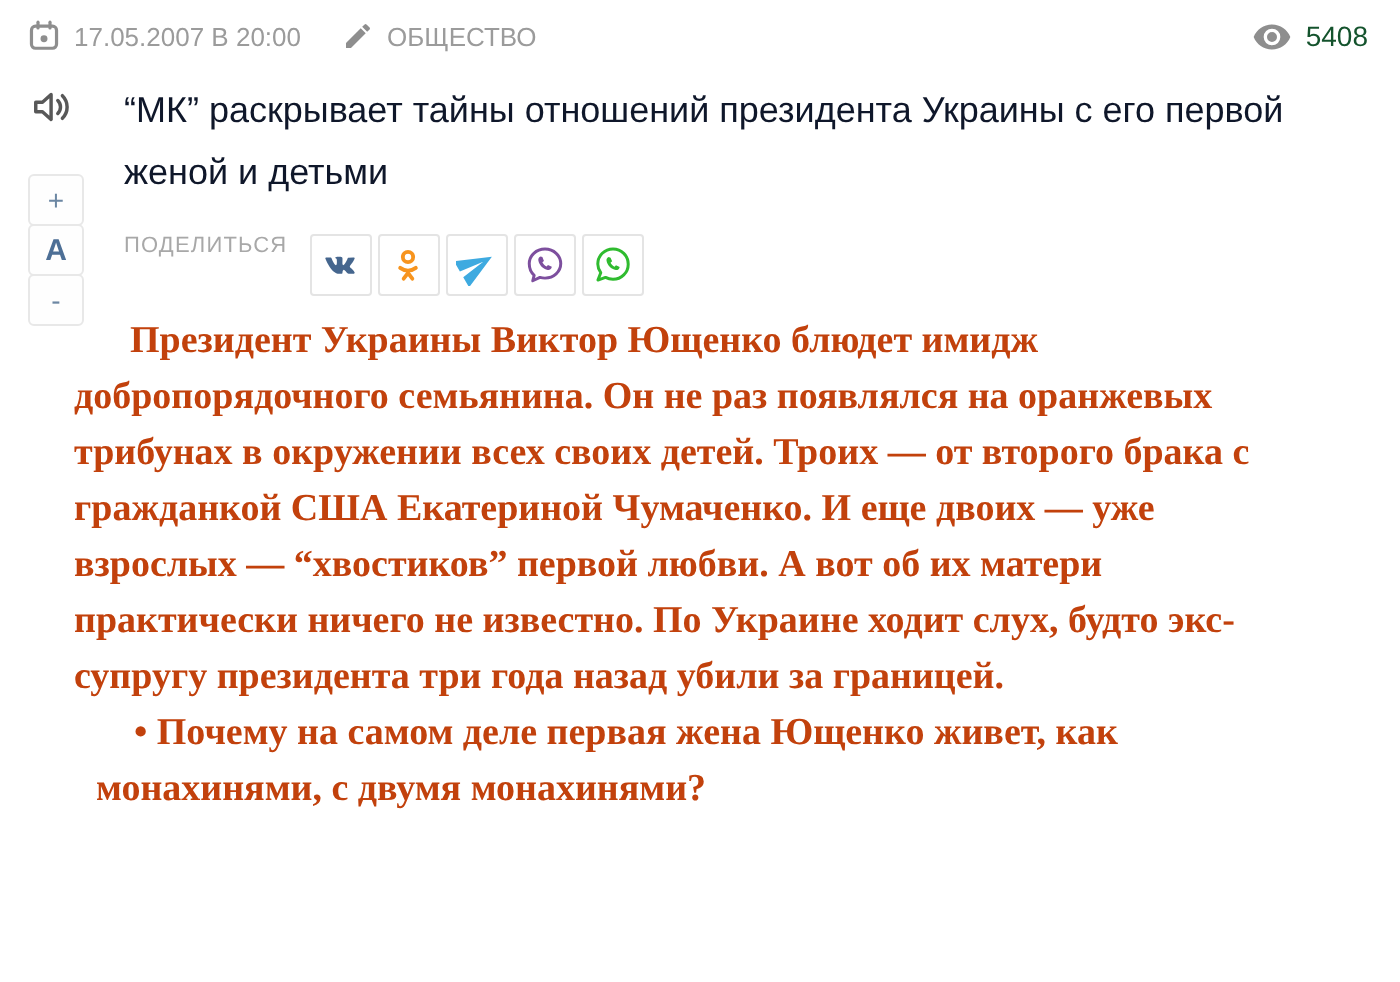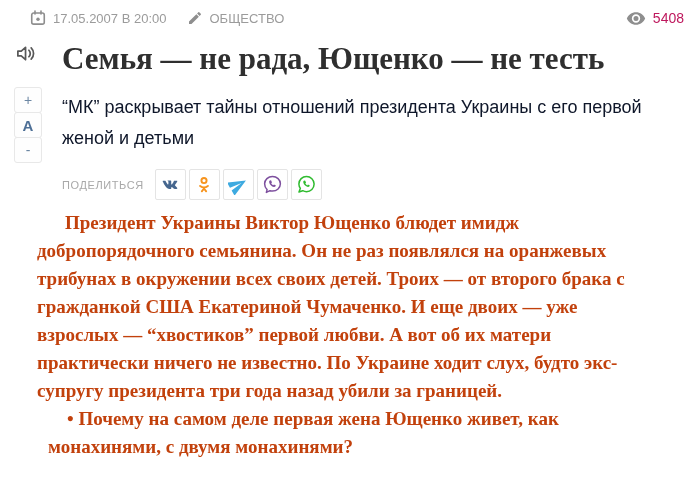"17.05.2007 В 20:00" .meta-row { padding: 10px 16px 0 30px -> 10px 16px 0 14px }
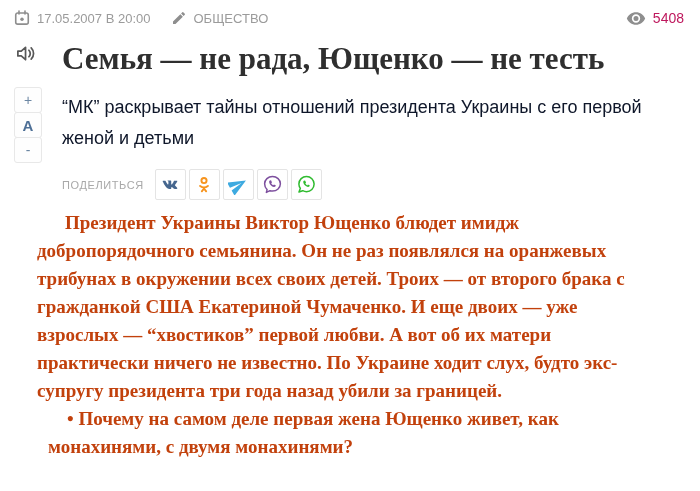"5408" .views .count { color: #be185d -> #14532d }
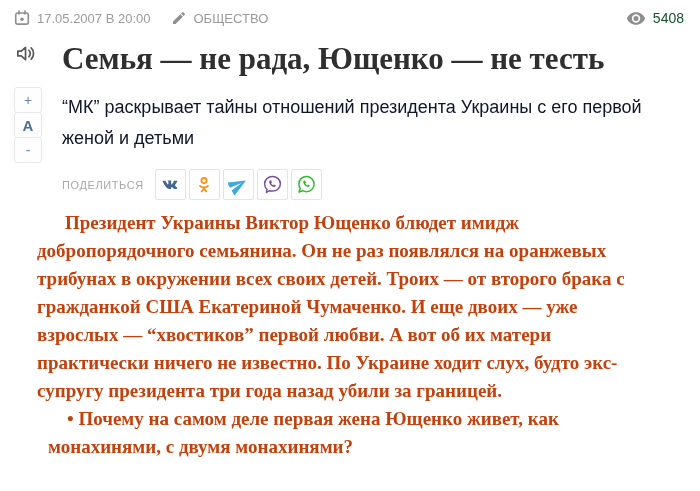"Семья — не рада, Ющенко" h1 { html: <h1>Семья — не рада, Ющенко — не тесть</h1> -> none }
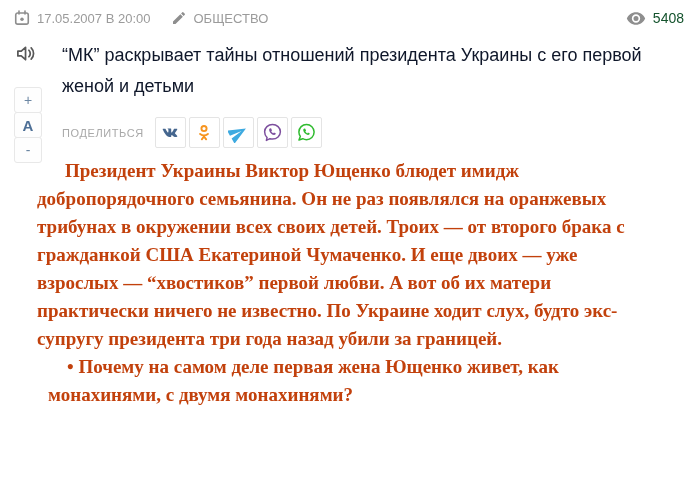"ПОДЕЛИТЬСЯ" .share-row { align-items: center -> none }
